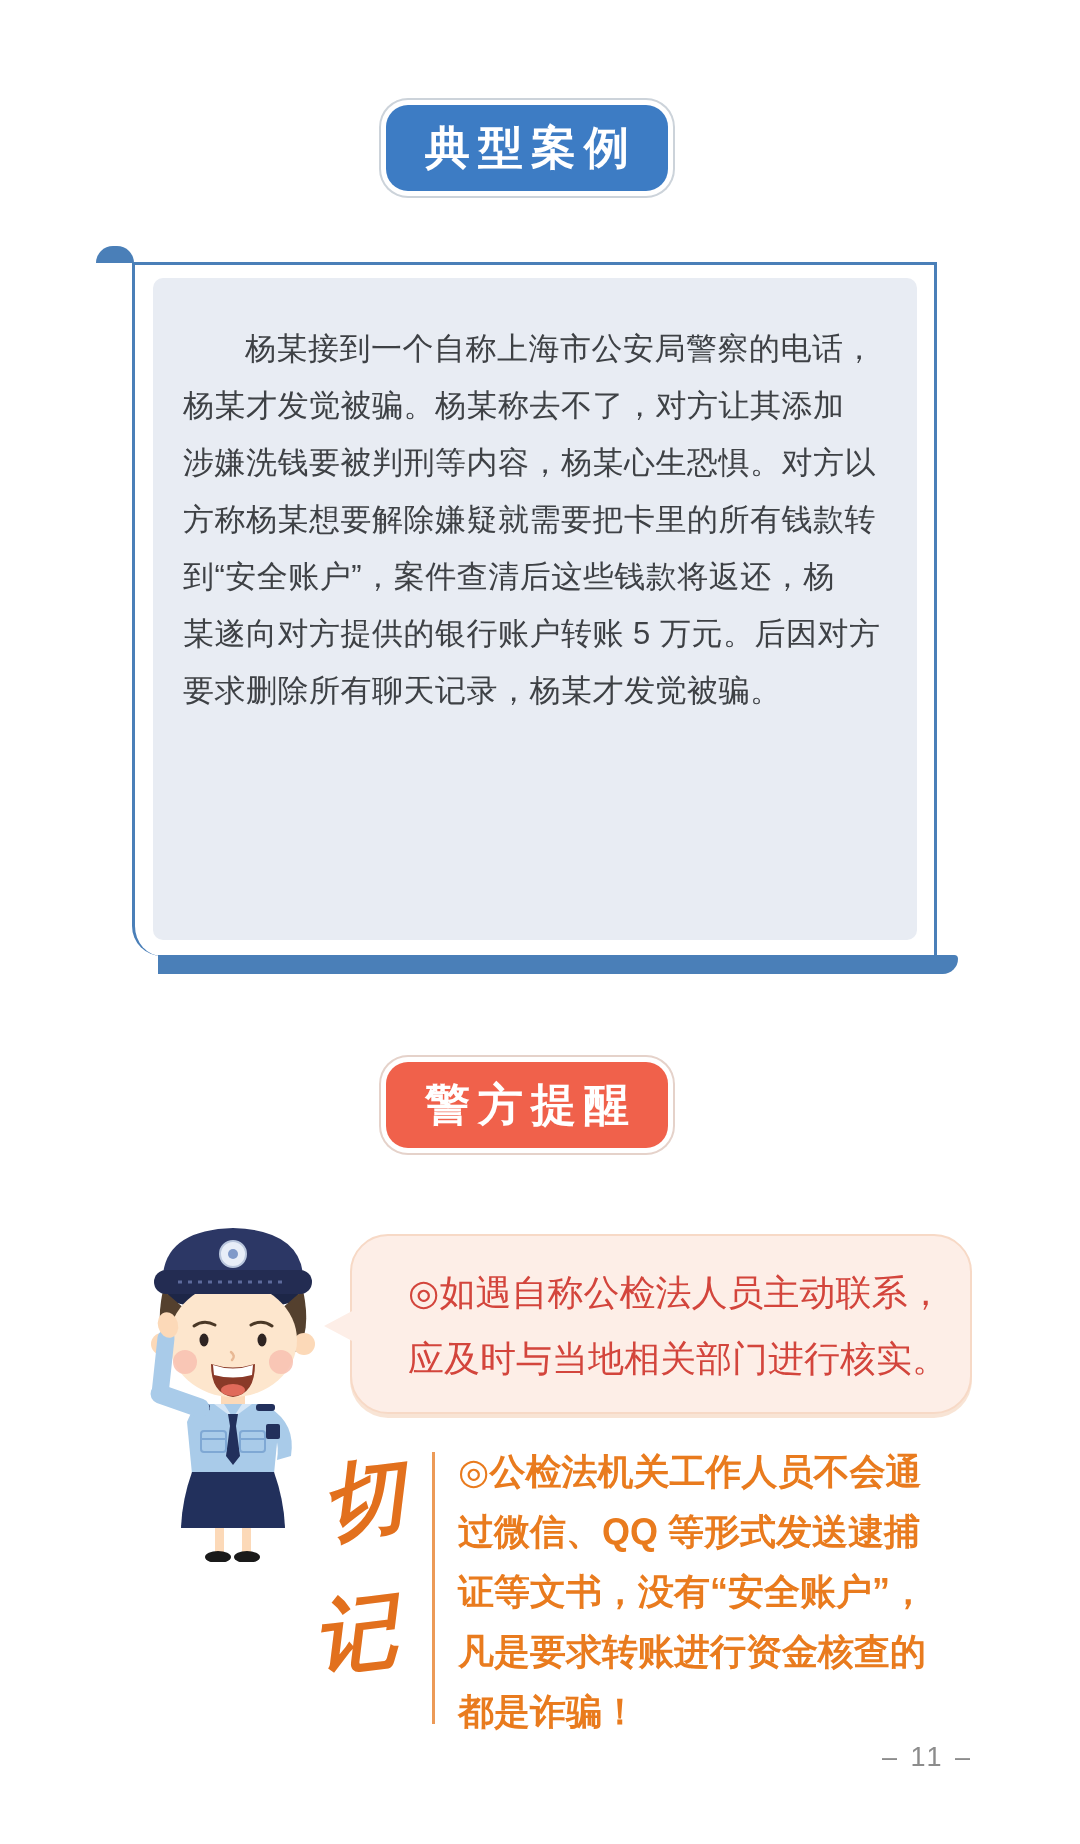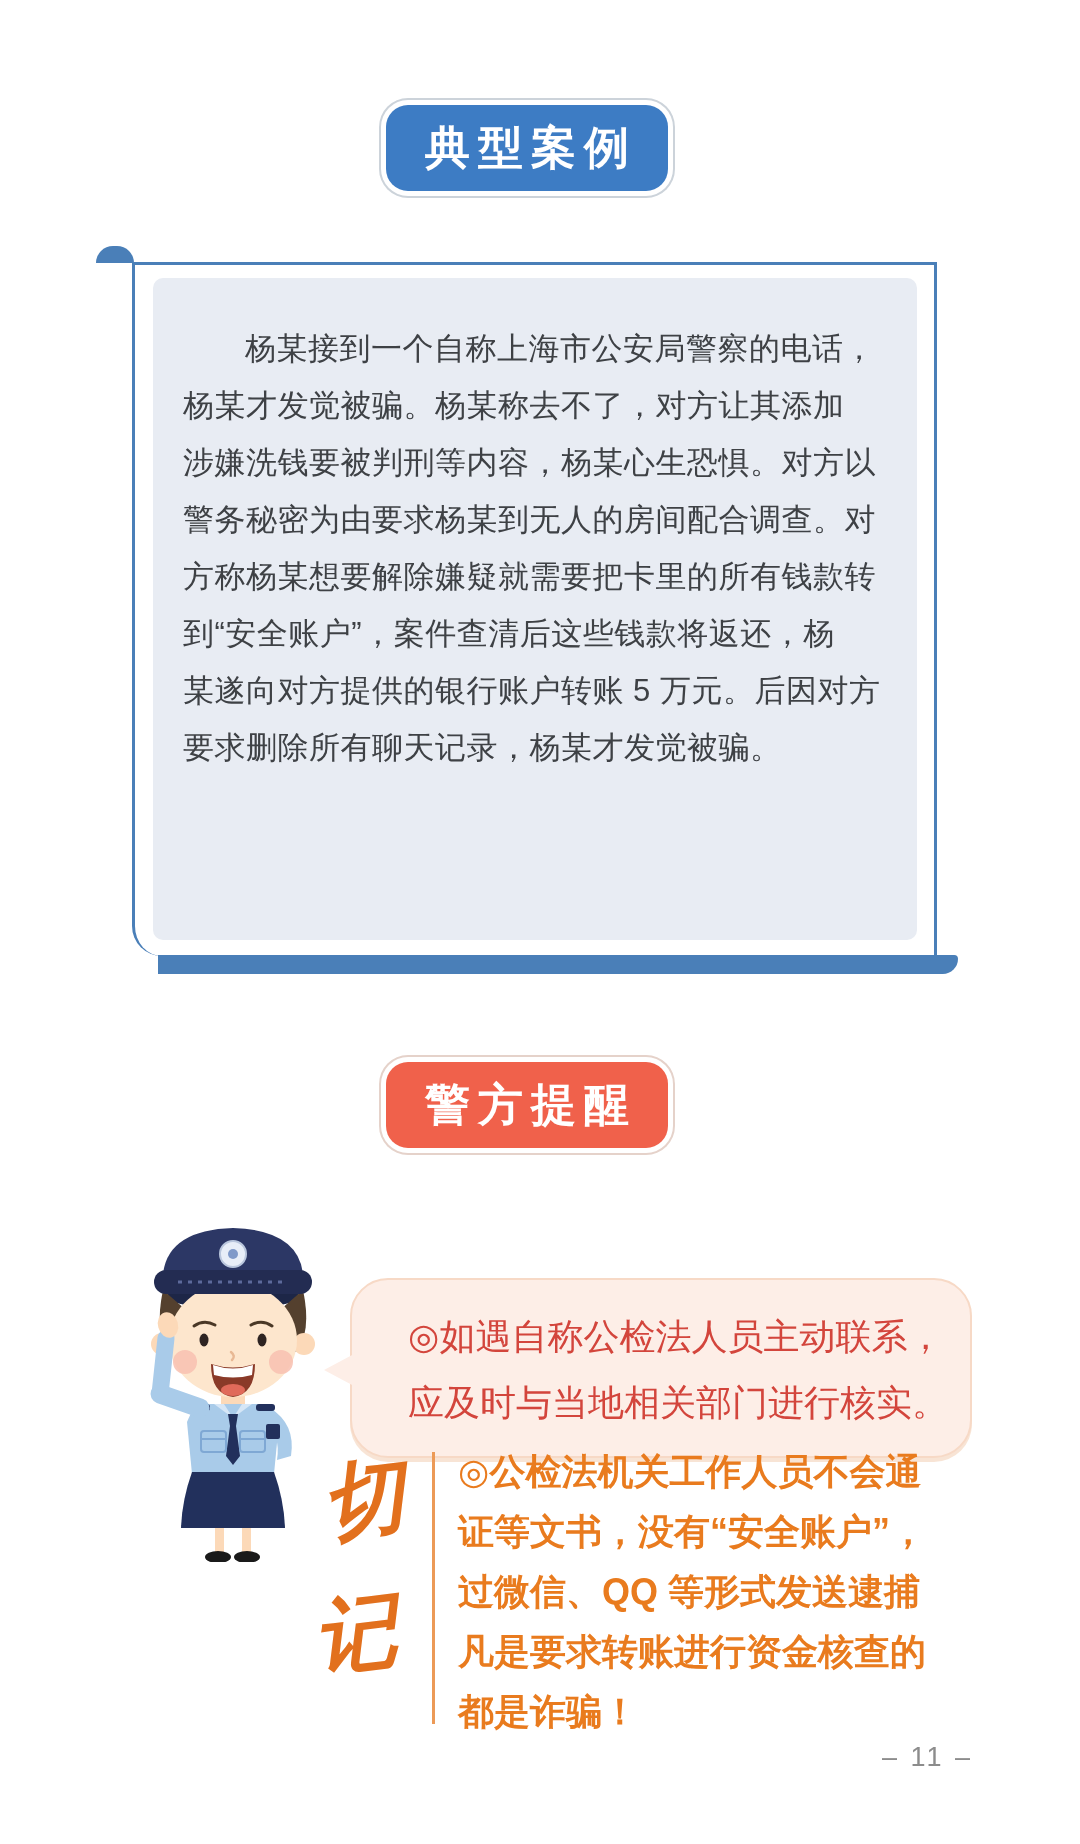"警务秘密为由要求杨某到无人的房间配合调查。对" span.case-line { html: <span>警务秘密为由要求杨某到无人的房间配合调查。对</span> -> none }
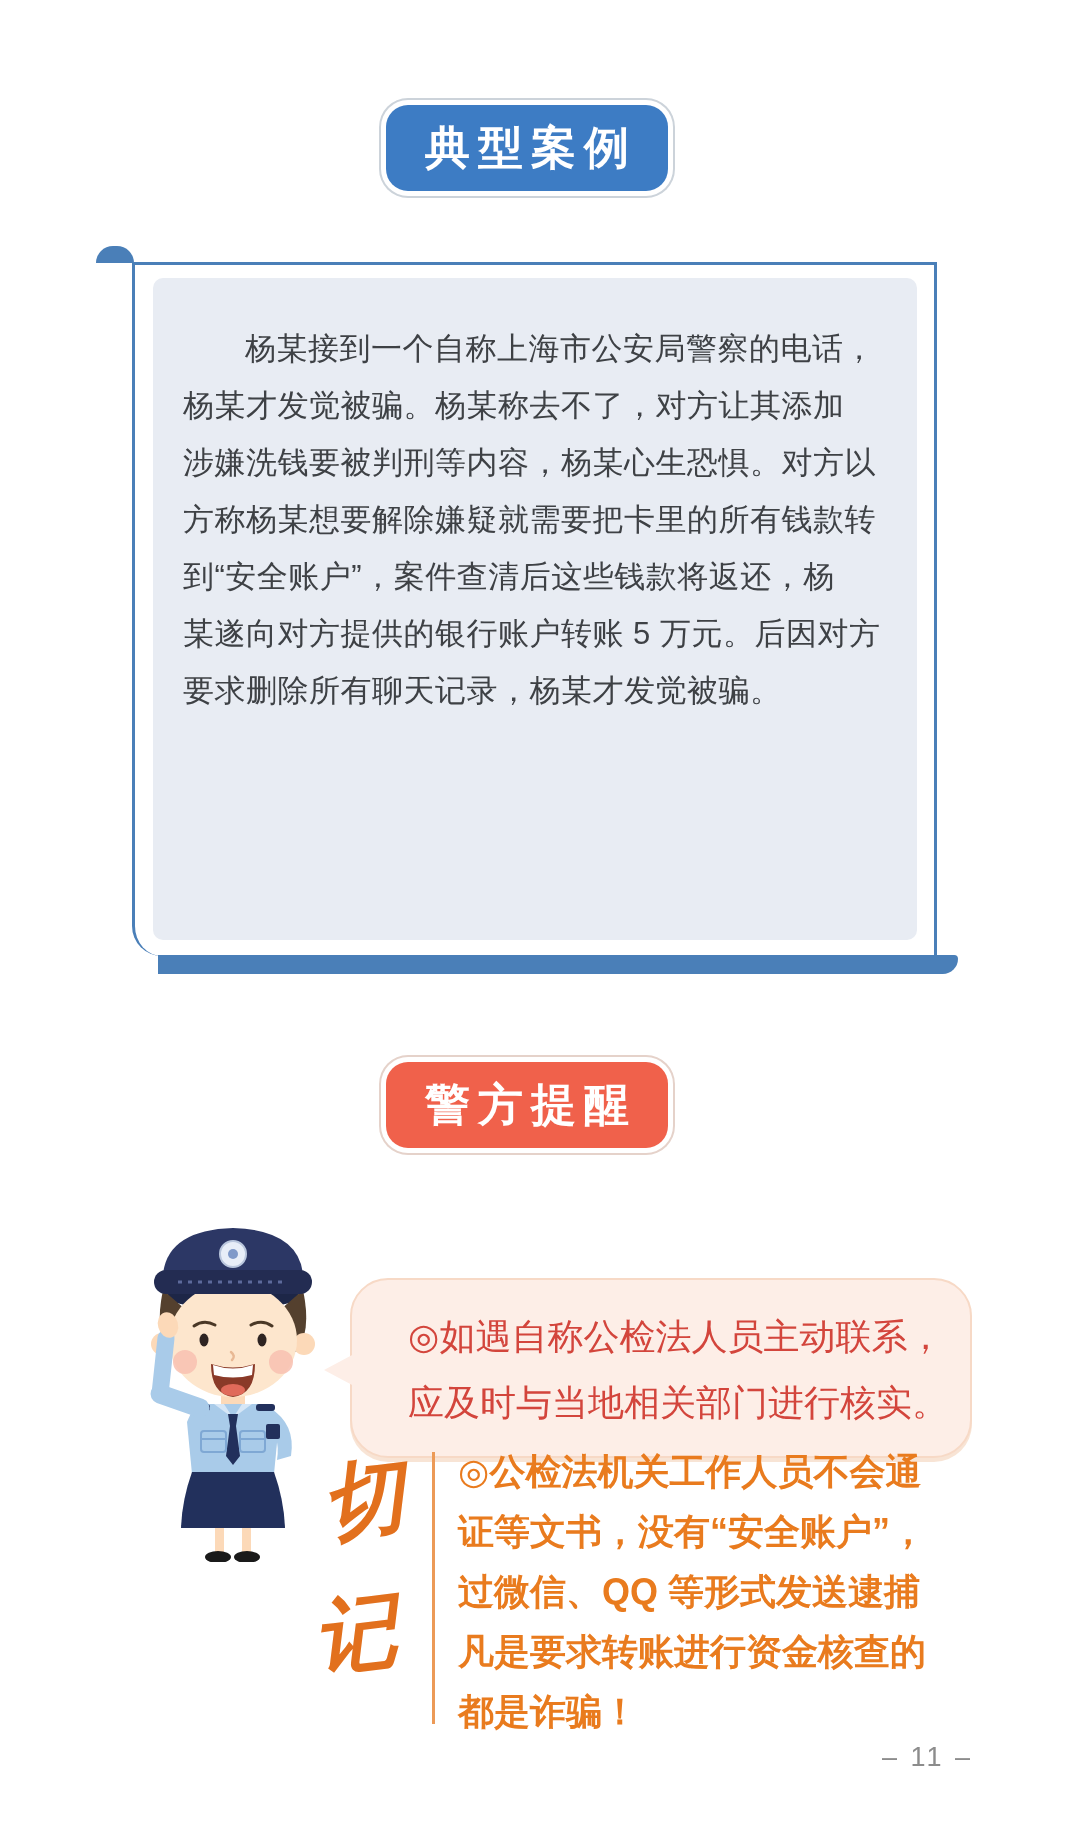"◎如遇自称公检法人员主动联系，" .speech-bubble { margin-top: 44px -> none }
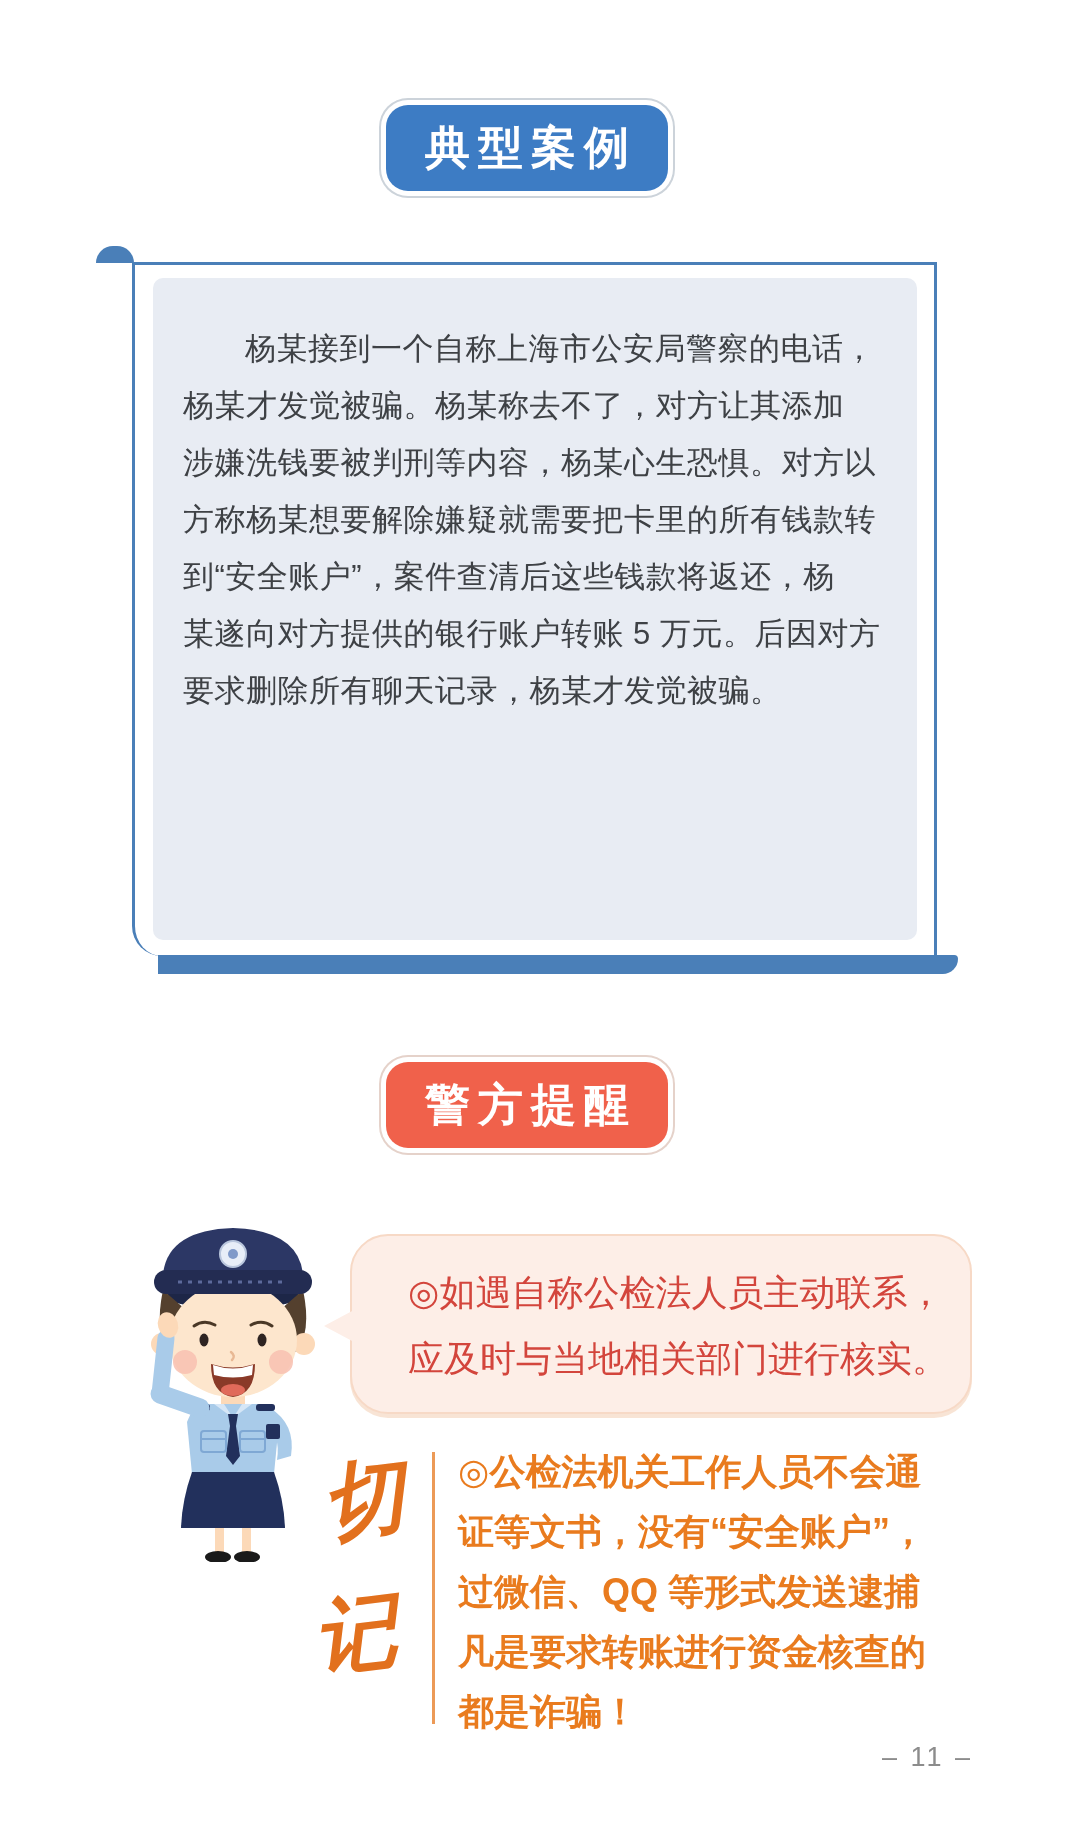"证等文书，没有“安全账户”，" span.remember-line { order: before "过微信、QQ 等形式发送逮捕" -> after "过微信、QQ 等形式发送逮捕" }
